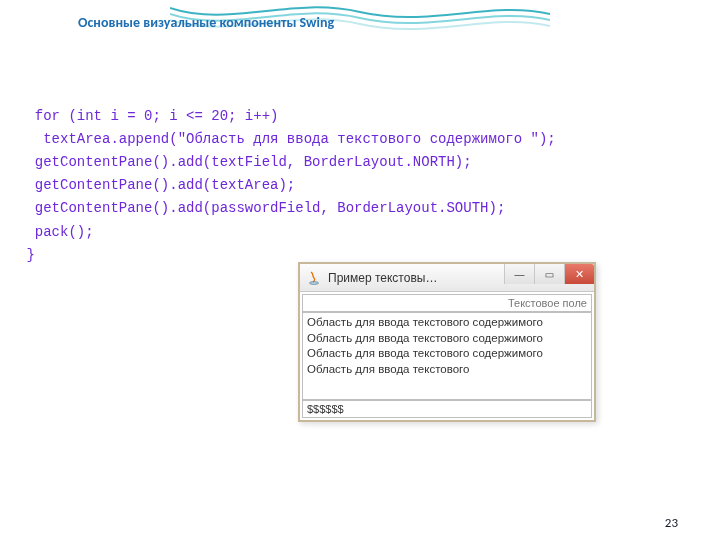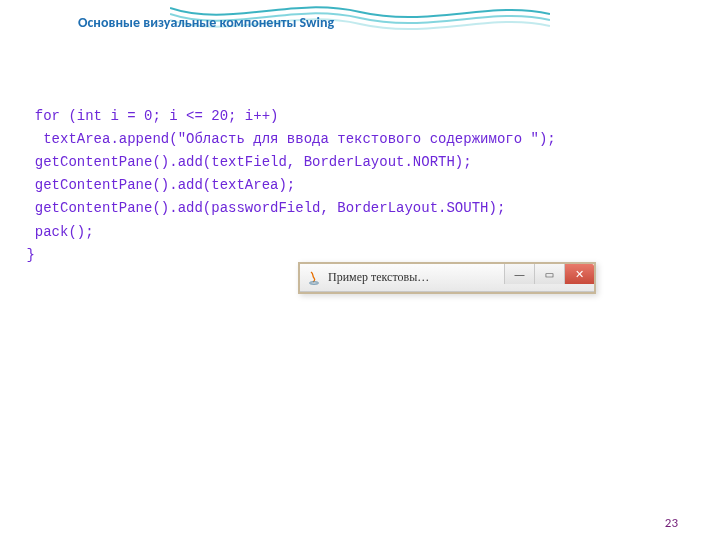"Пример текстовы…" .win-title { font-family: Liberation Serif, serif -> Liberation Sans, sans-serif }
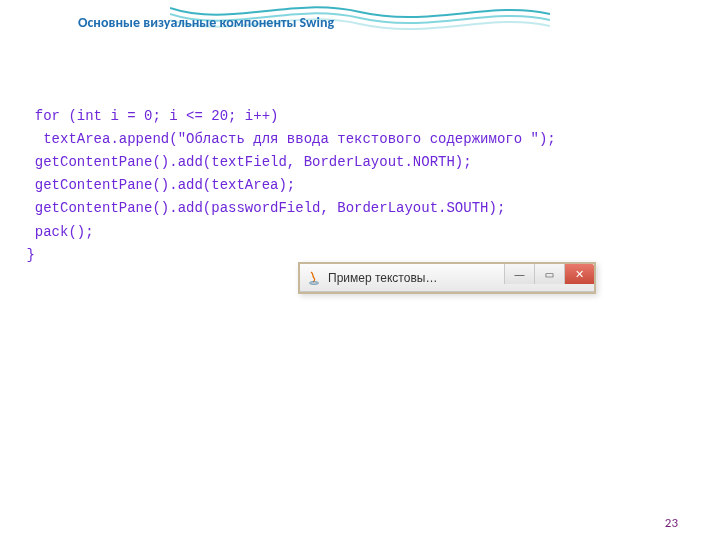"Текстовое поле" div.content-area { html: none -> <div> <div> <span>Текстовое поле</span> </div> <div>Область для ввода текстового содержимого Область для ввода текстового содержимого Область для ввода текстового содержимого Область для ввода текстового</div> <div>$$$$$$</div> </div> }
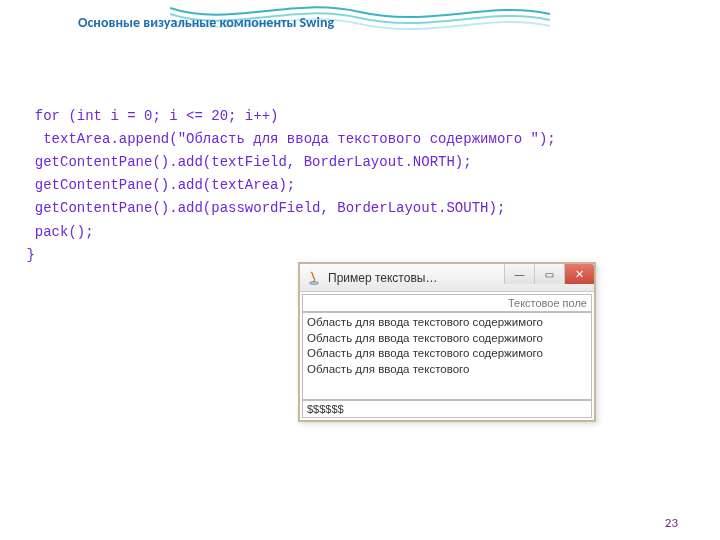"23" .page-number { color: #701a75 -> #0f172a }
